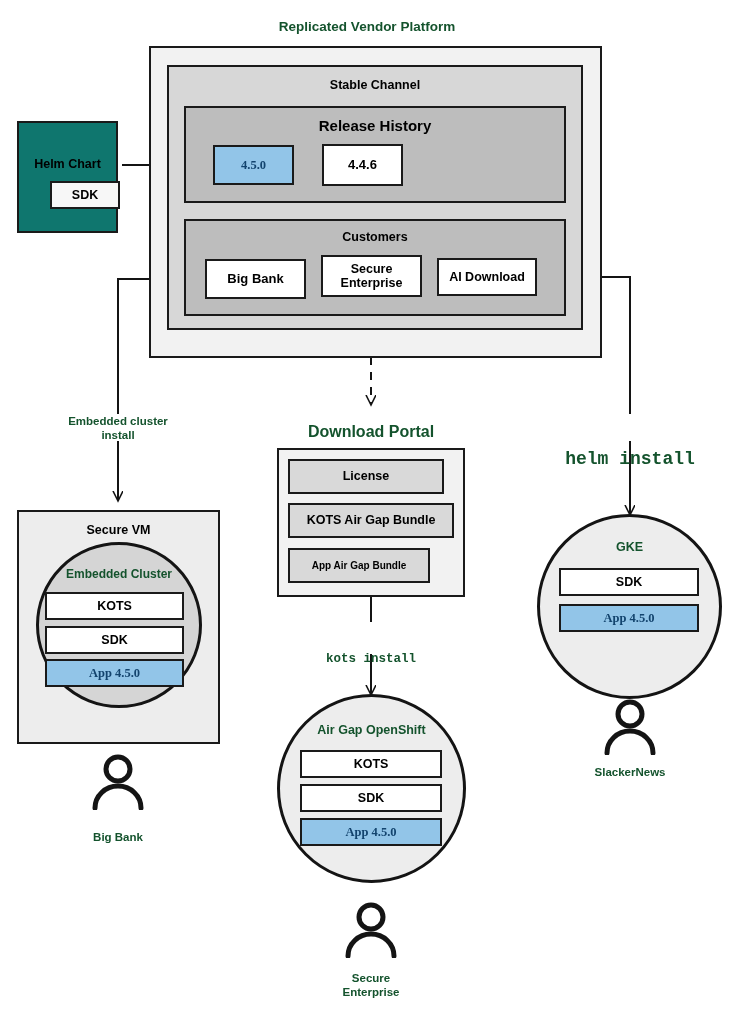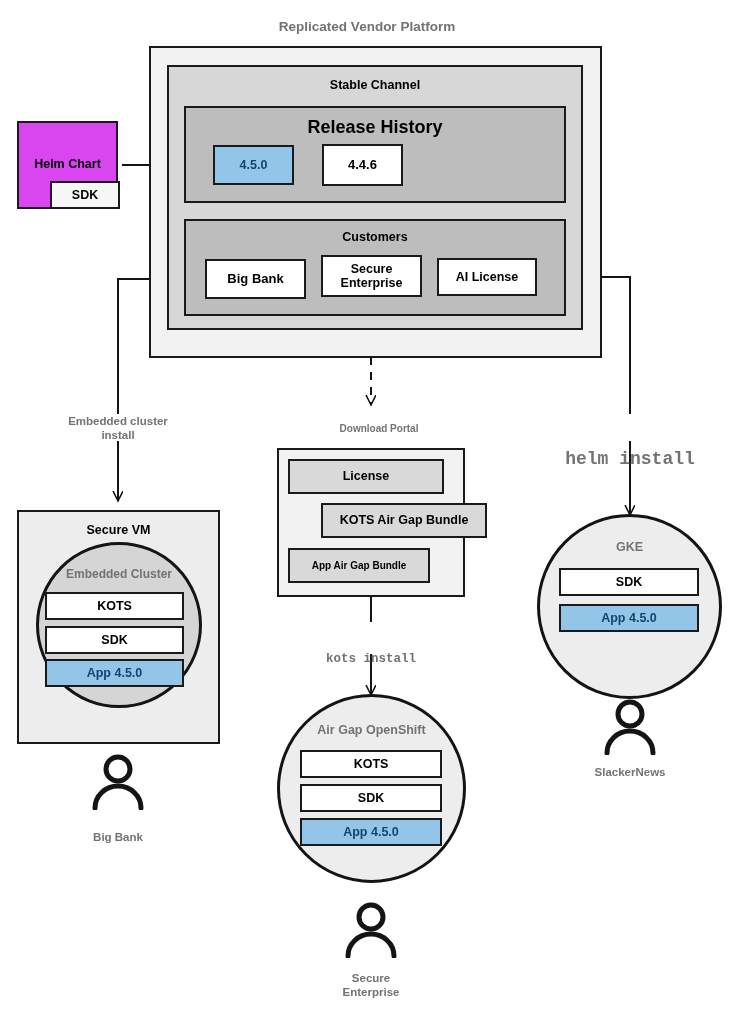"Replicated Vendor Platform" .lbl { color: #737373 -> #14532d }
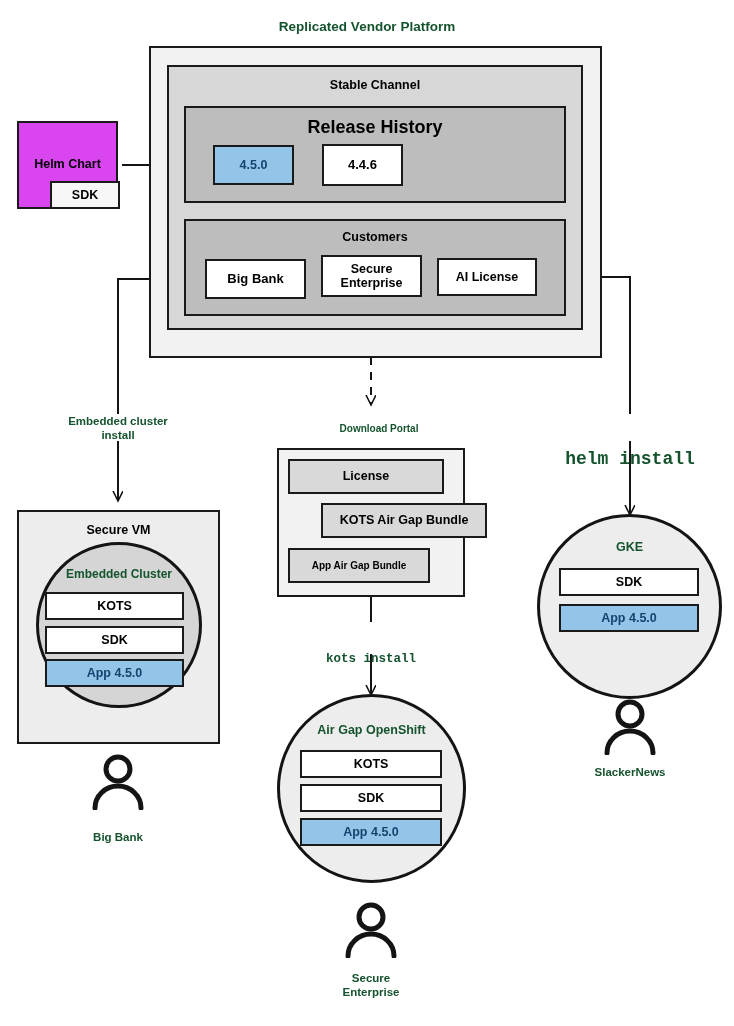"Release History" div.box-title { font-size: 18px -> 15px }
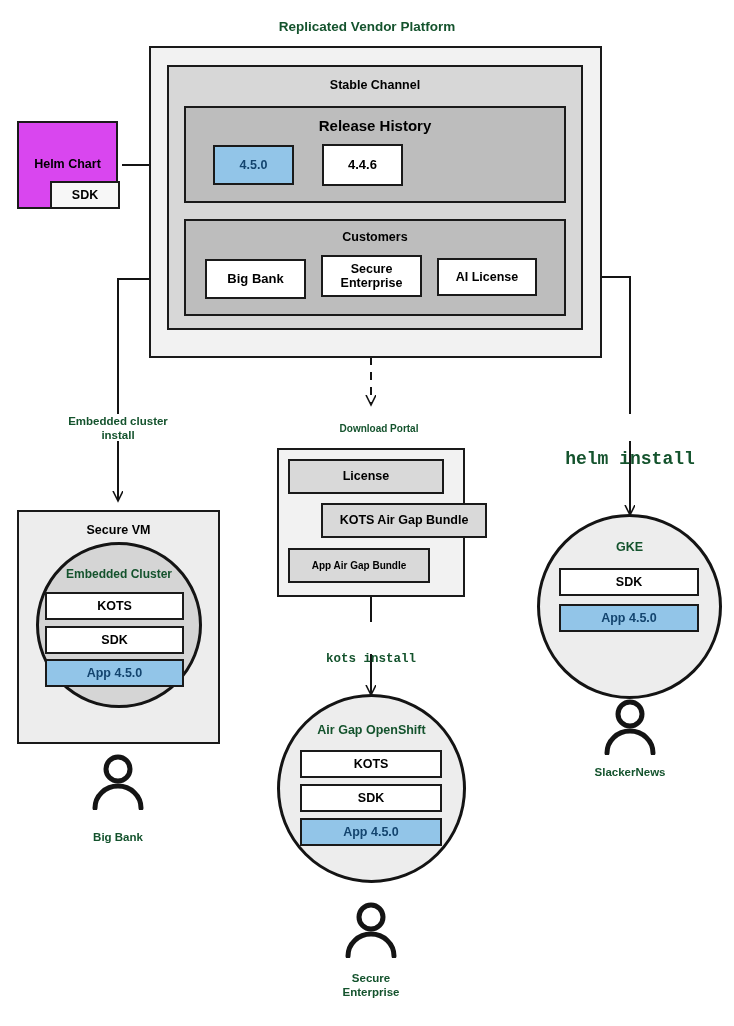"Helm Chart" div.box { background: #d946ef -> #0f766e; height: 88px -> 112px }
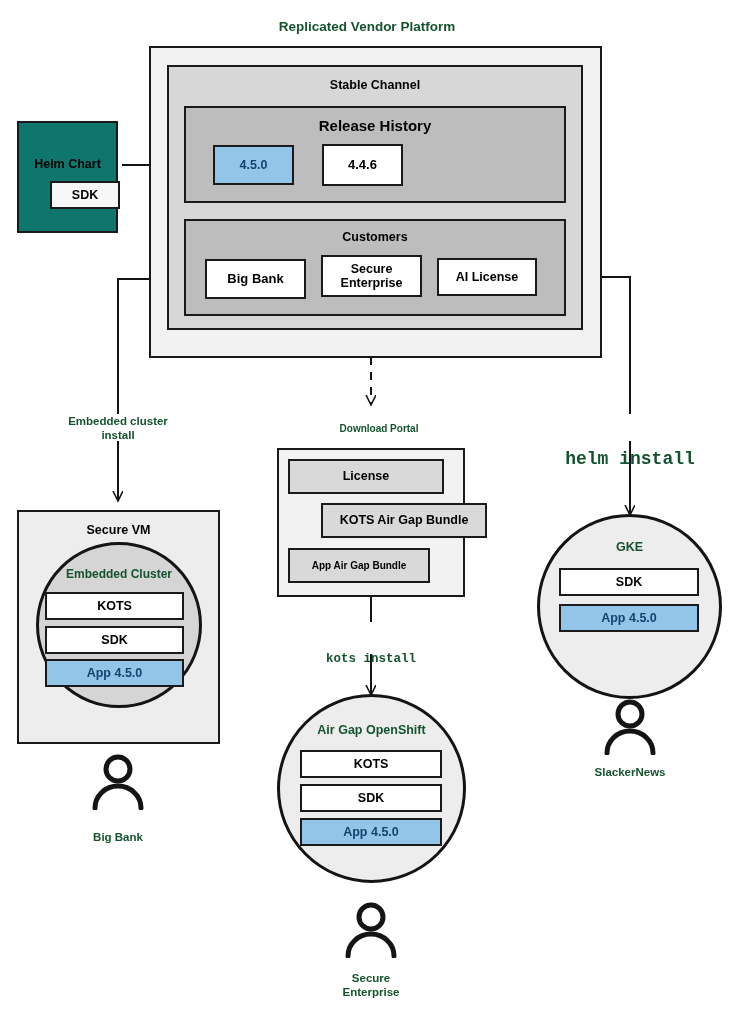"4.5.0" .blue-box { font-family: none -> Liberation Serif, serif }
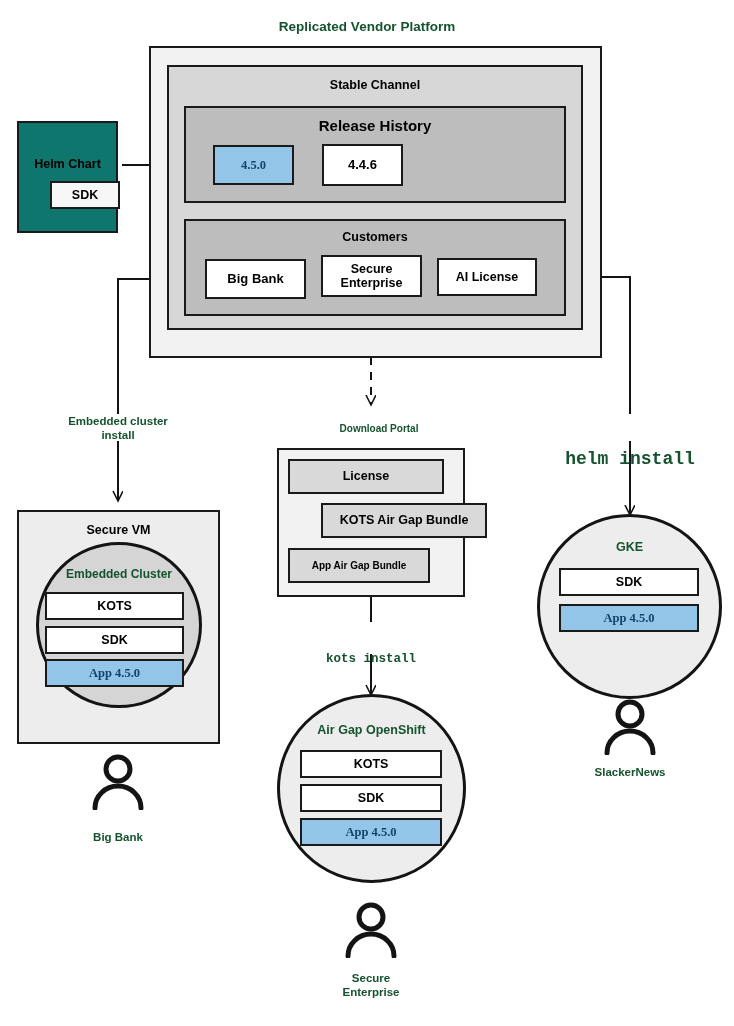"AI License" span { text: License -> Download }
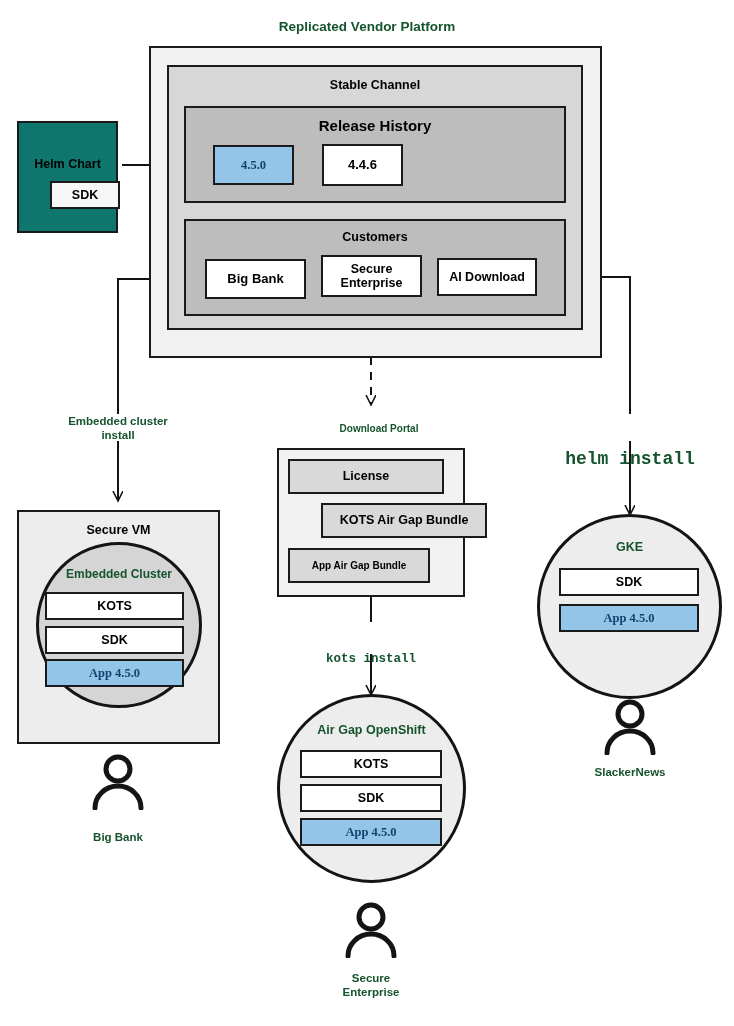"Download Portal" div.lbl { font-size: 10px -> 16px; left: 289px -> 281px }
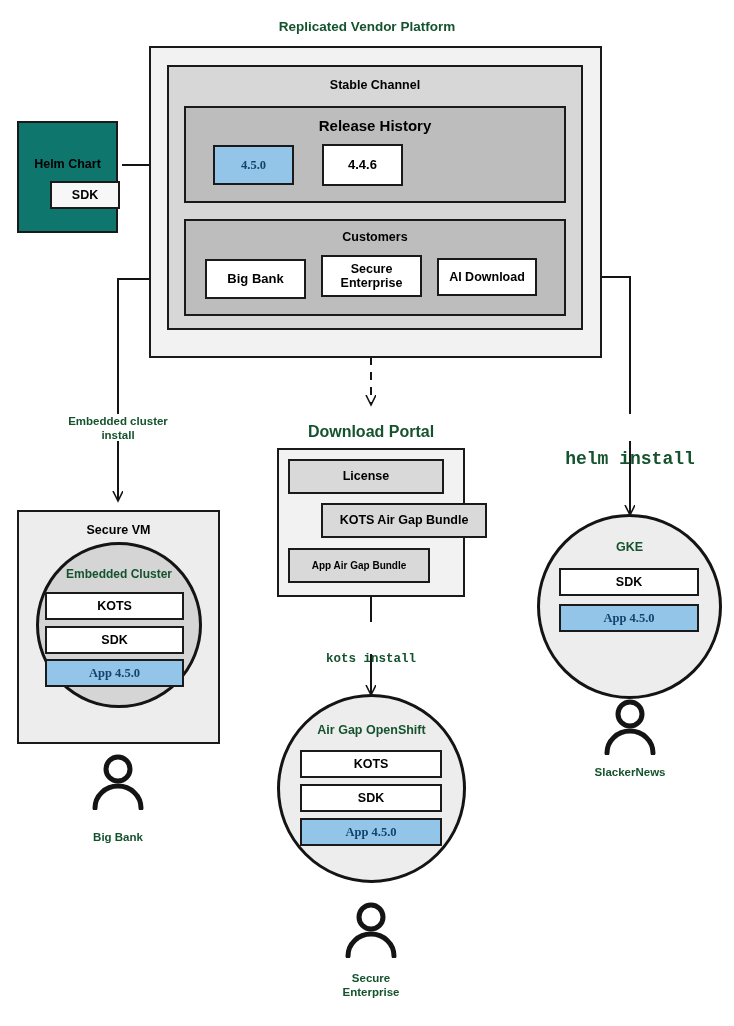"KOTS Air Gap Bundle" div.cell { margin-left: 33px -> none }
